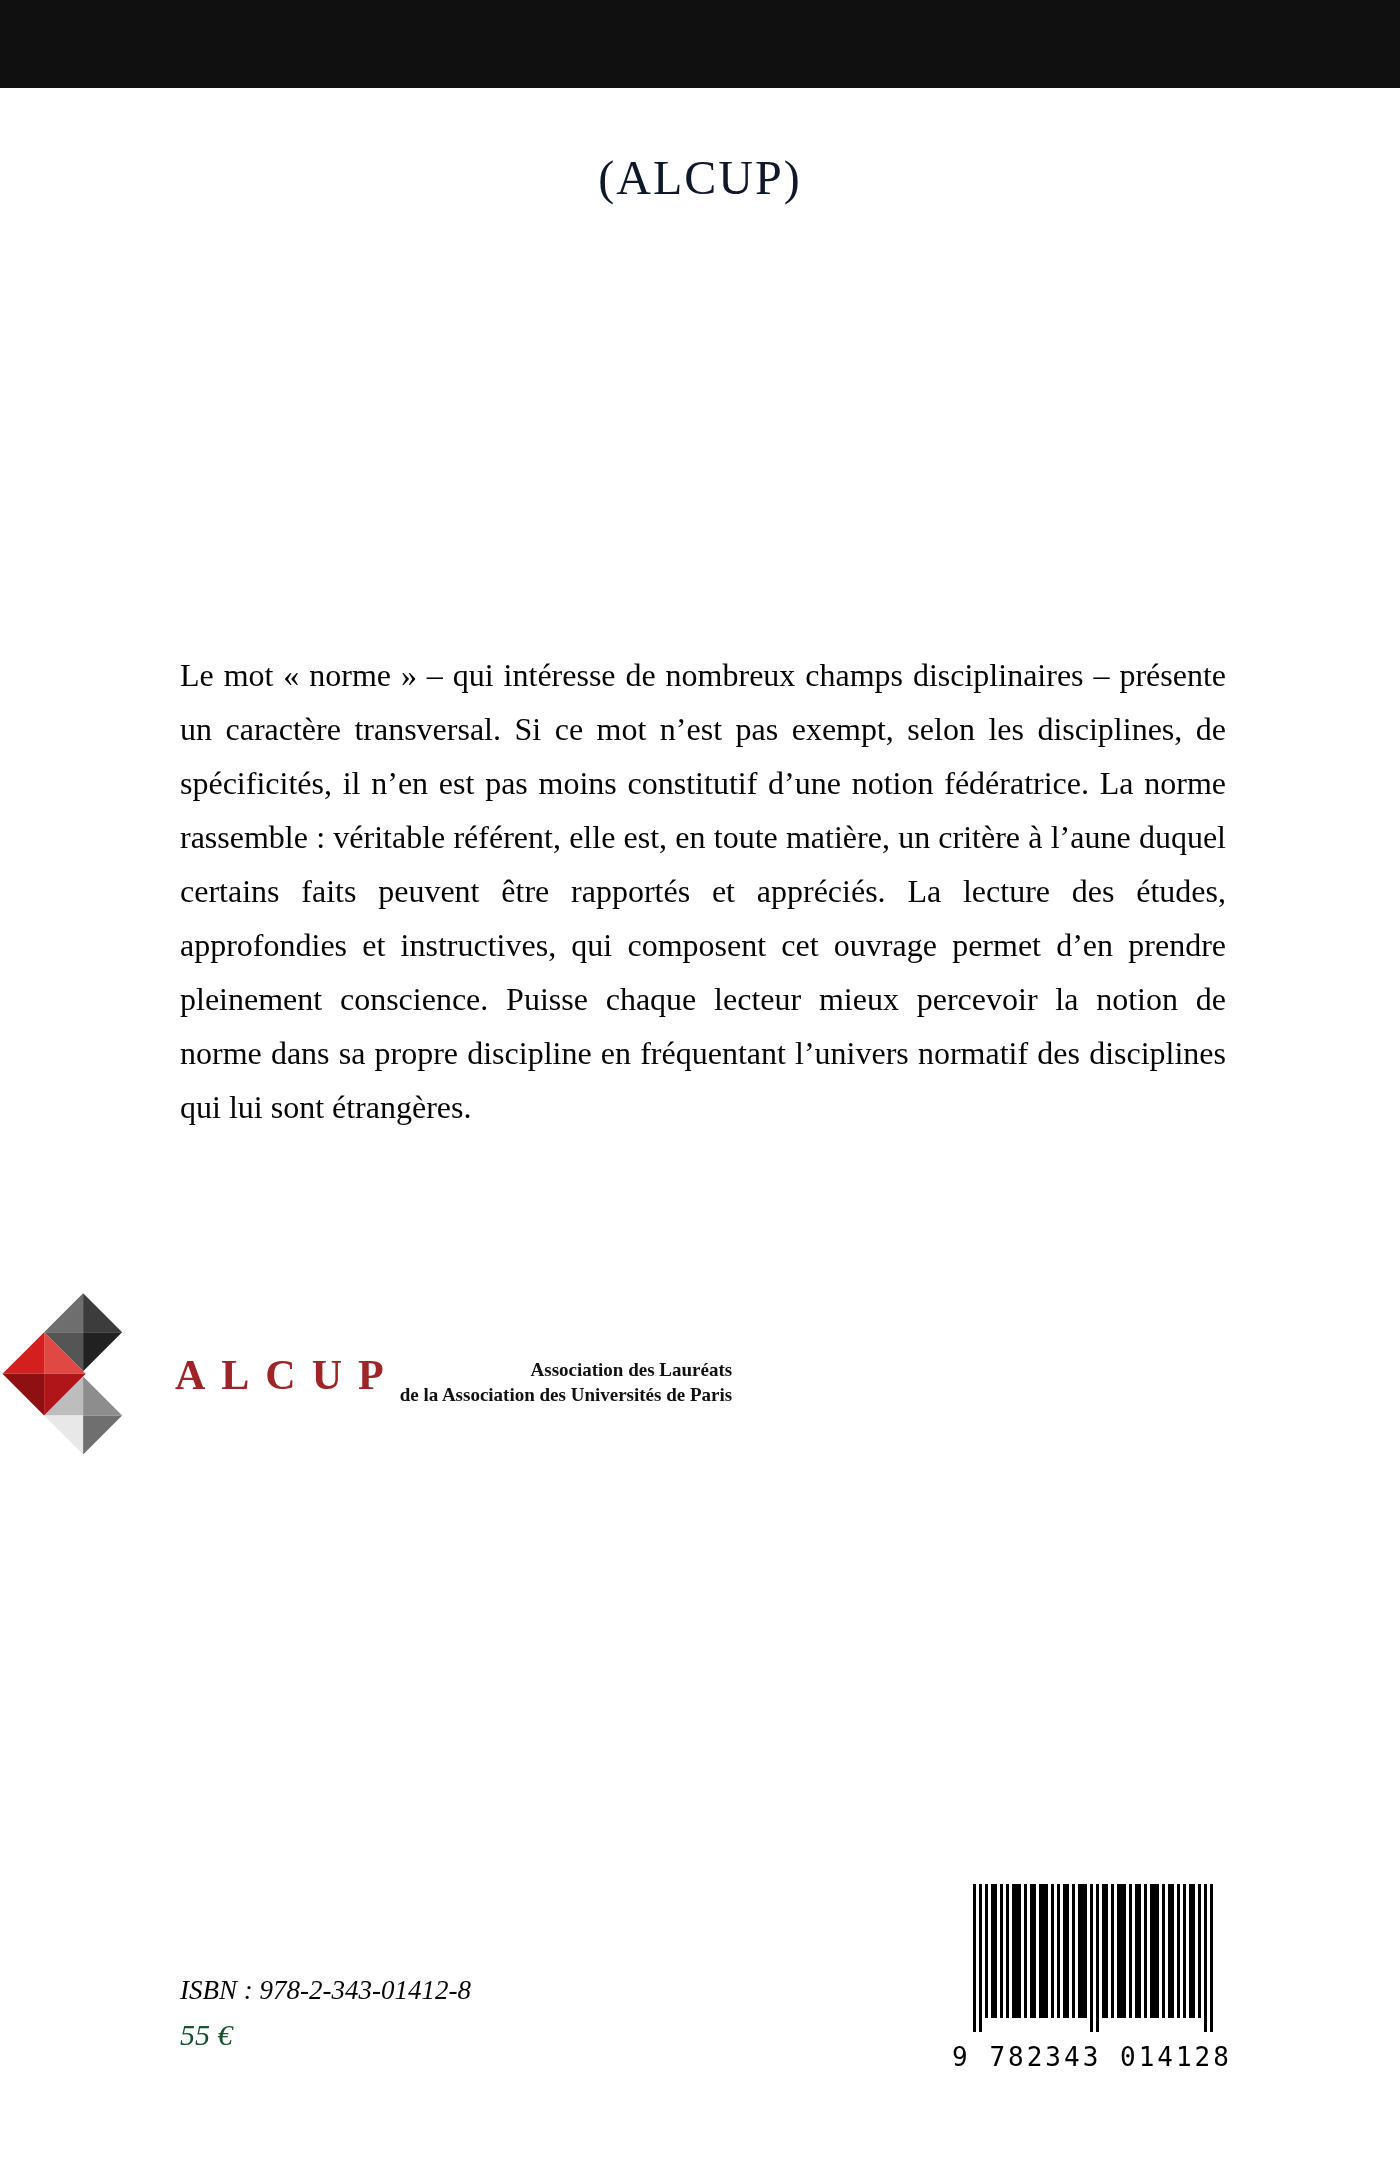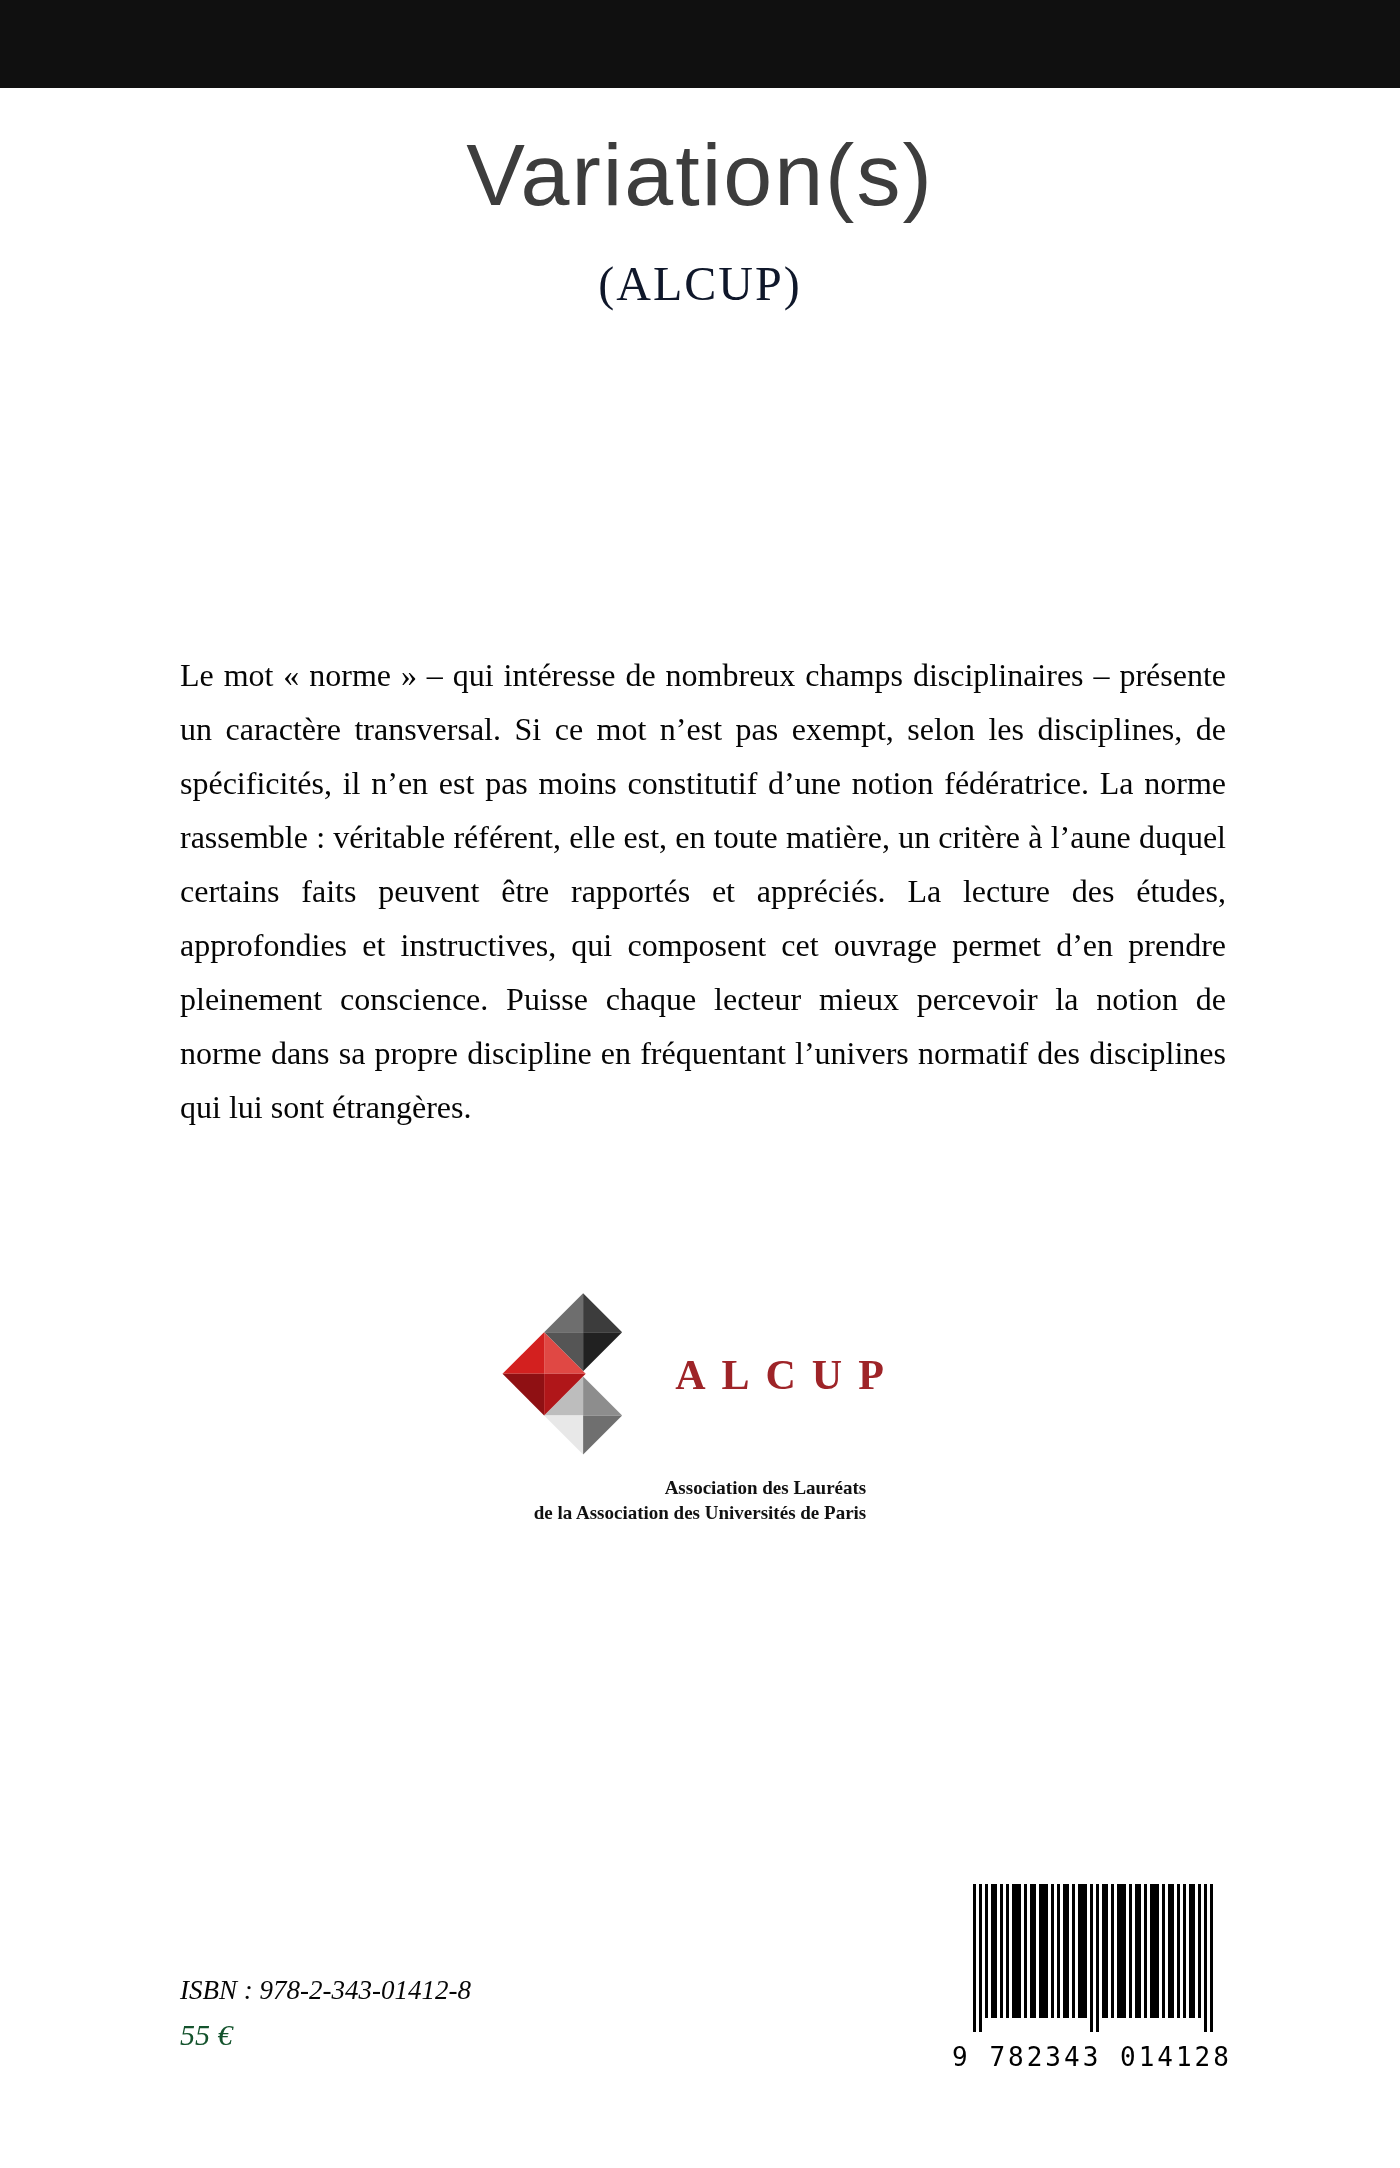"Variation(s)" div.title-line { html: <div>Variation(s)</div> -> none }
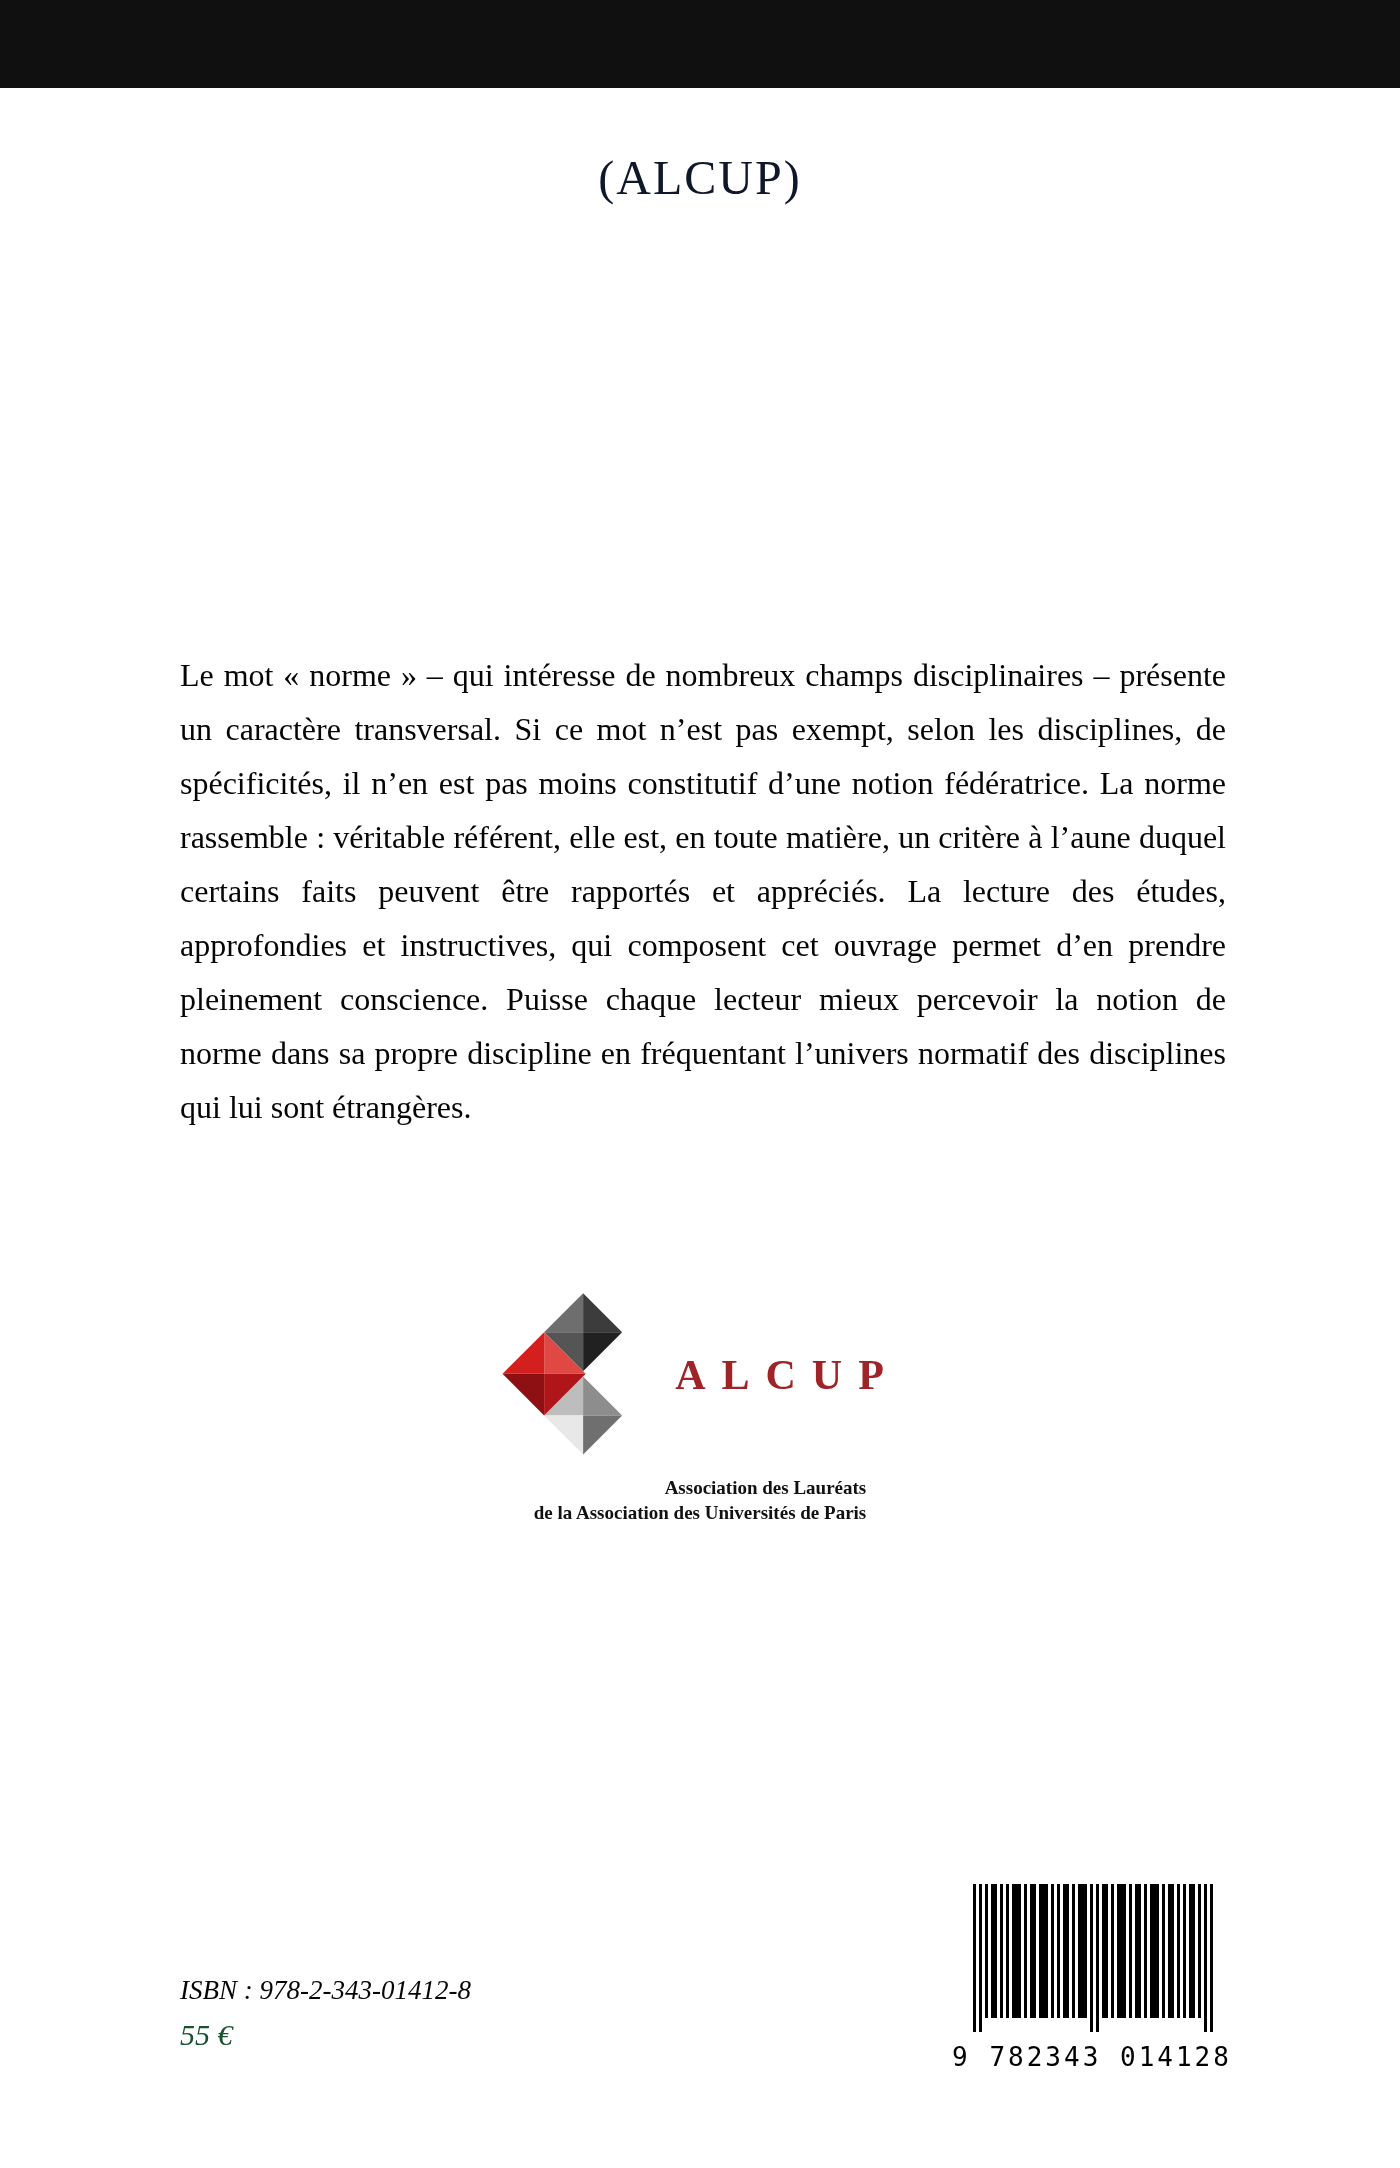"ALCUP" .logo-block { flex-direction: column -> row }
